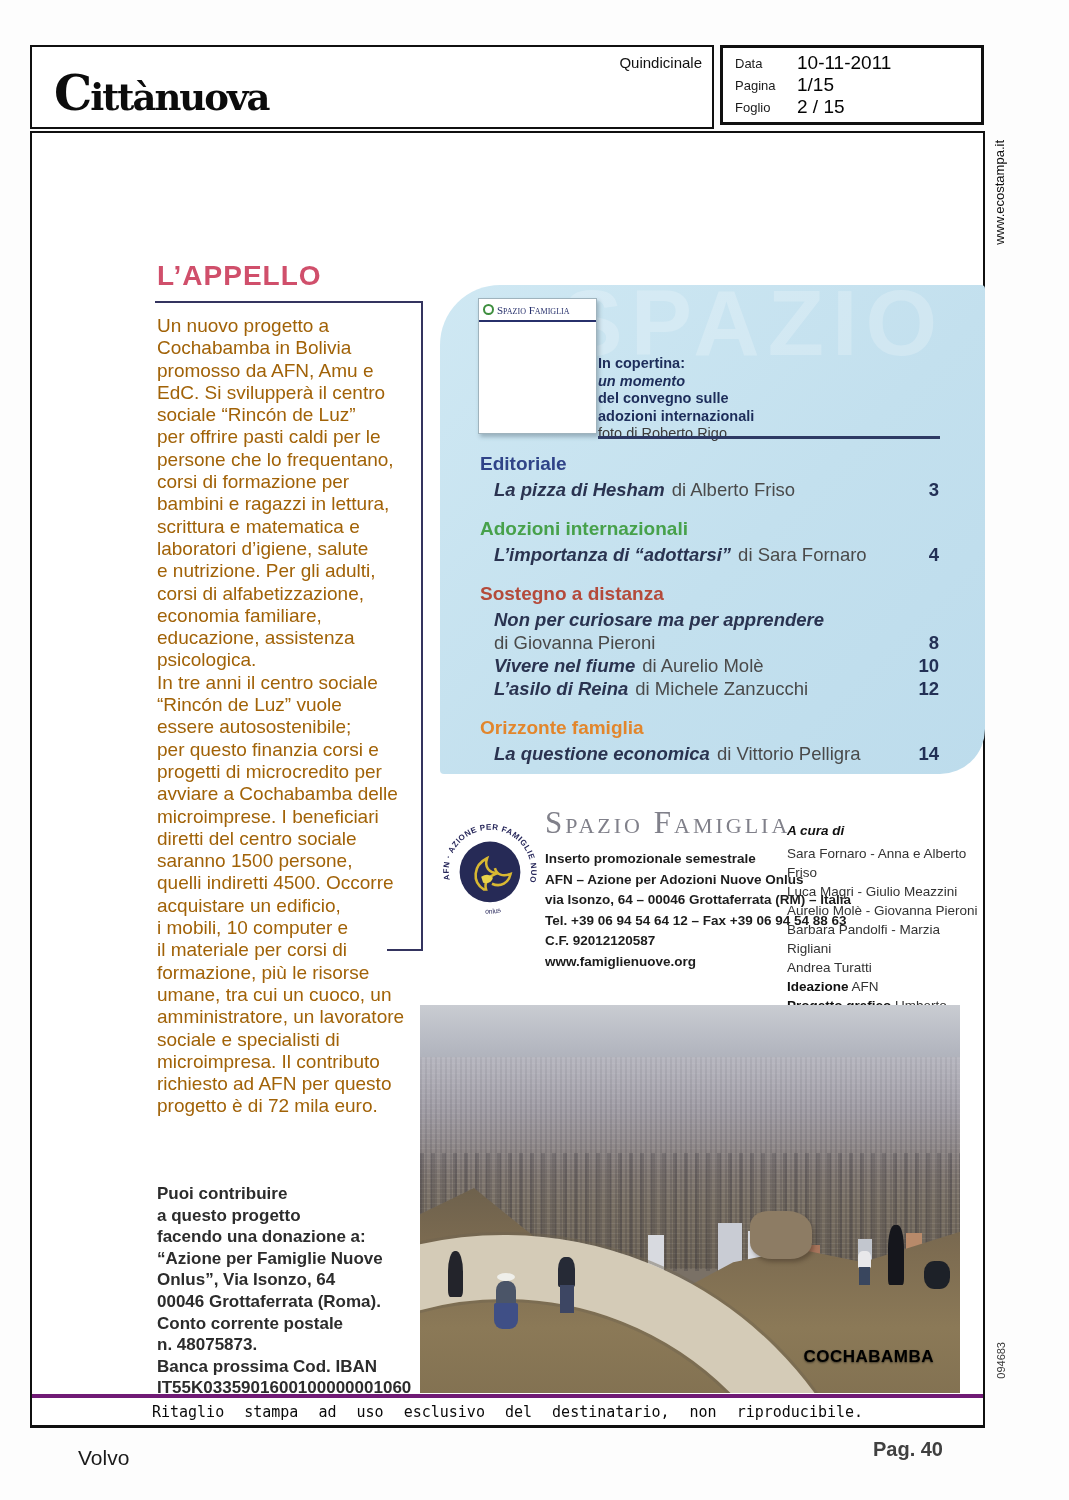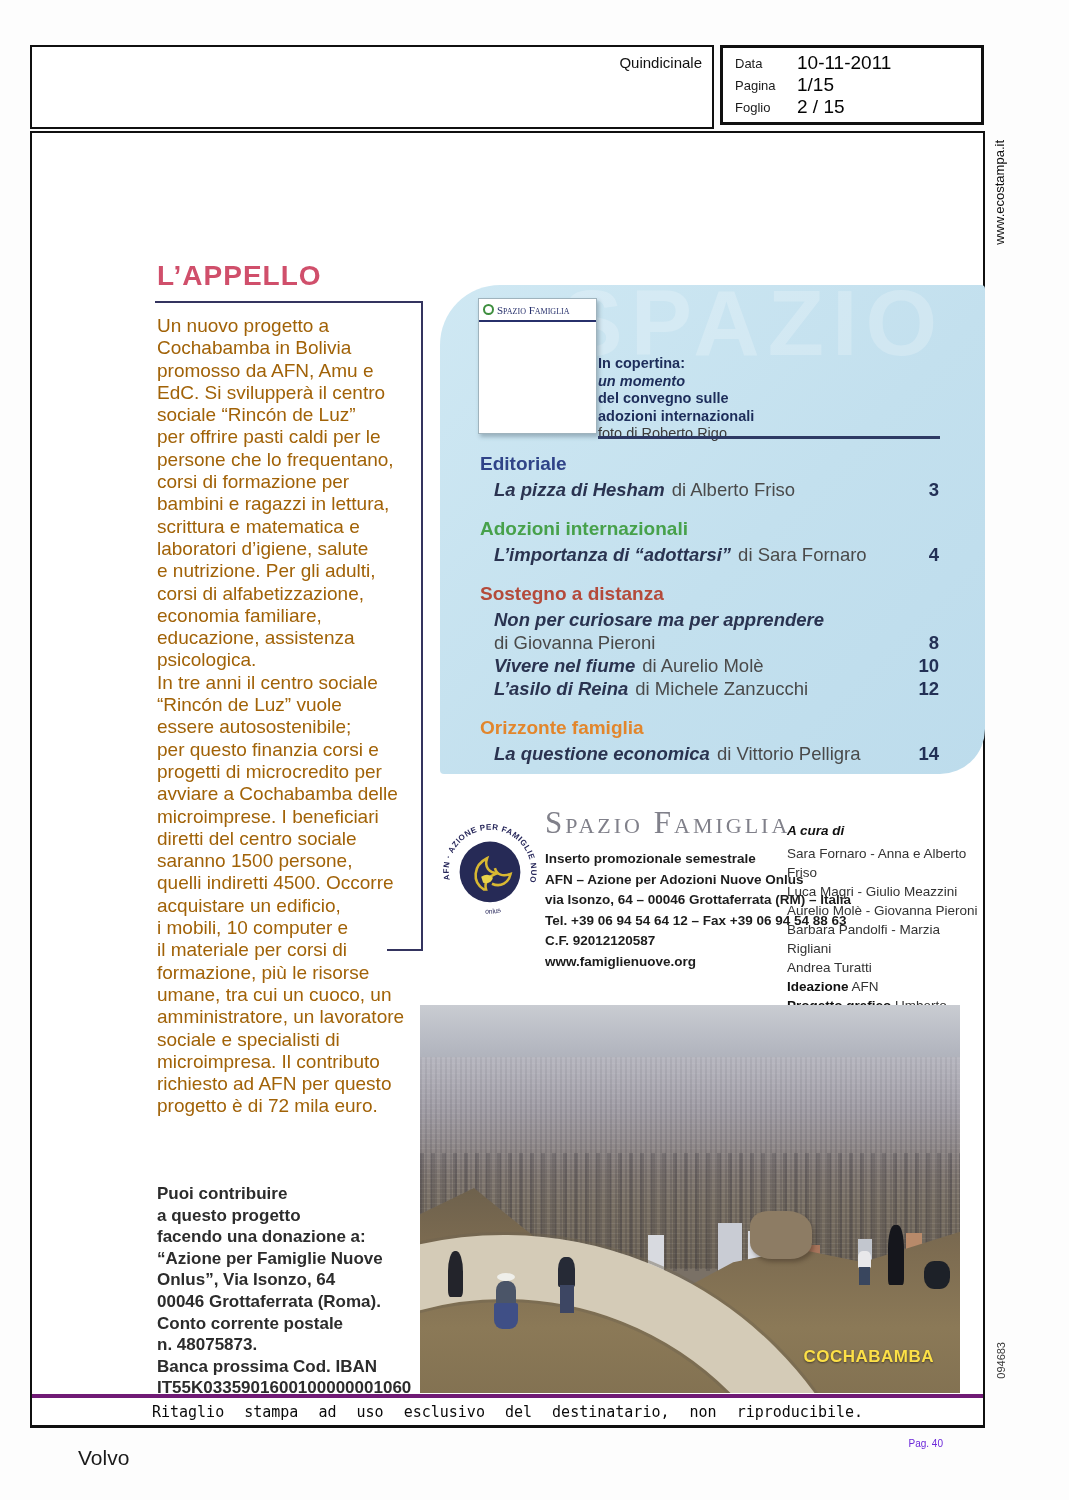"Cittànuova" div.brand-logo { html: none -> <div>Cittànuova</div> }
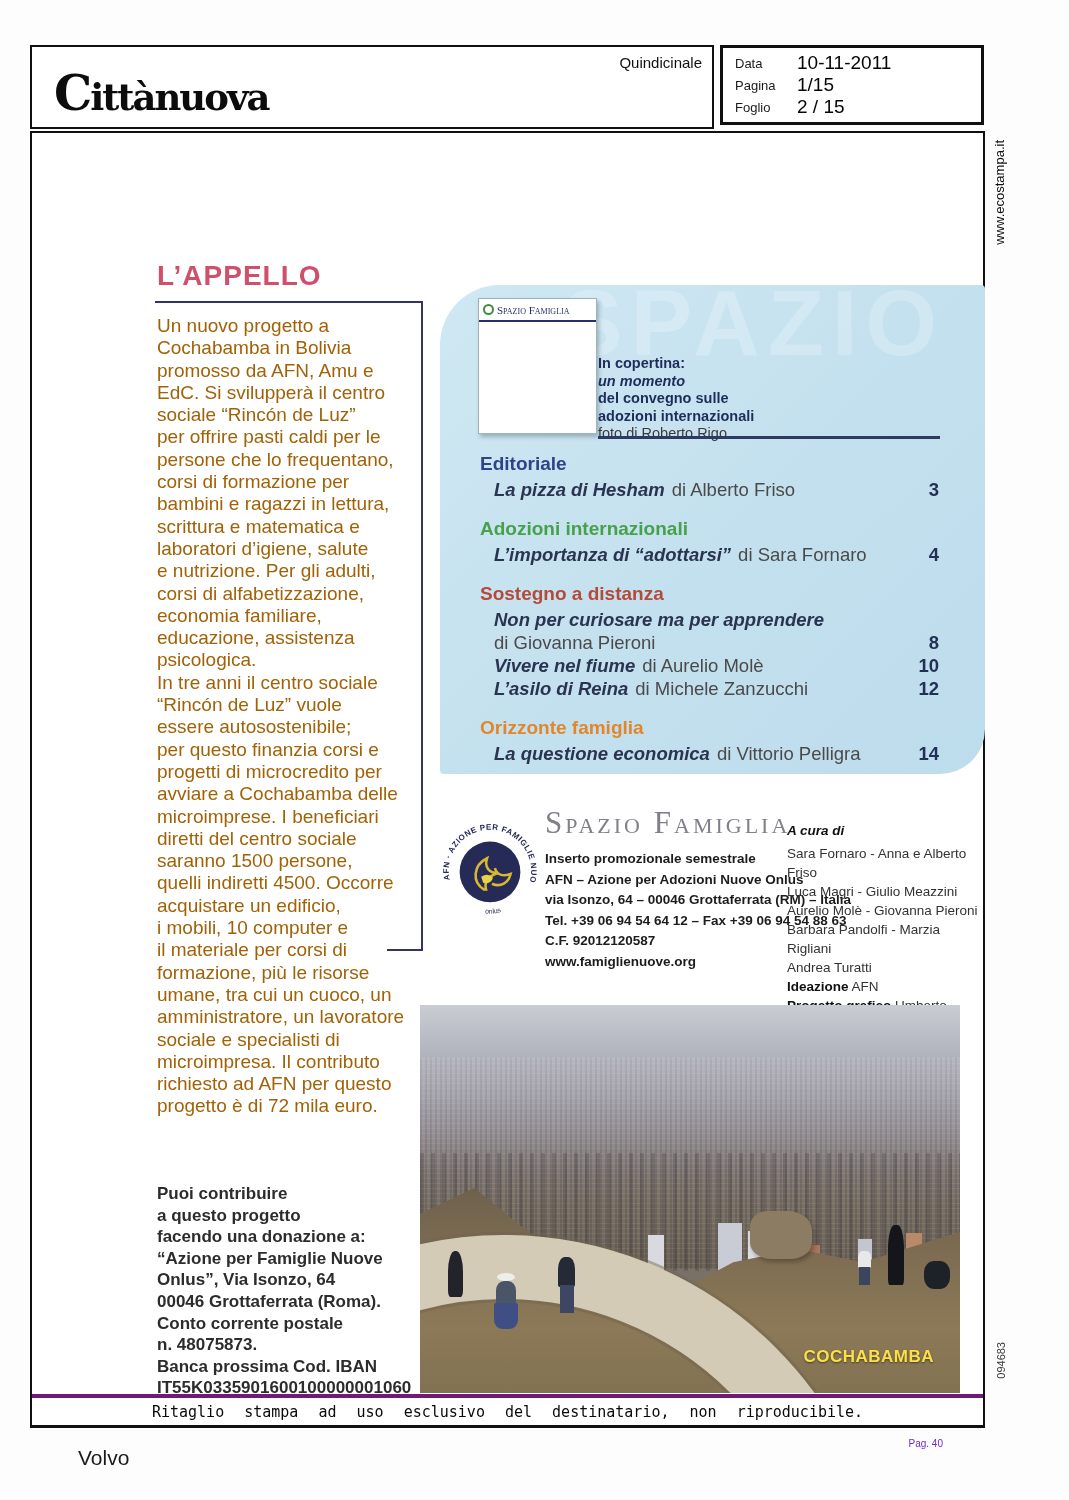"COCHABAMBA" .caption { color: #fde047 -> #000000 }
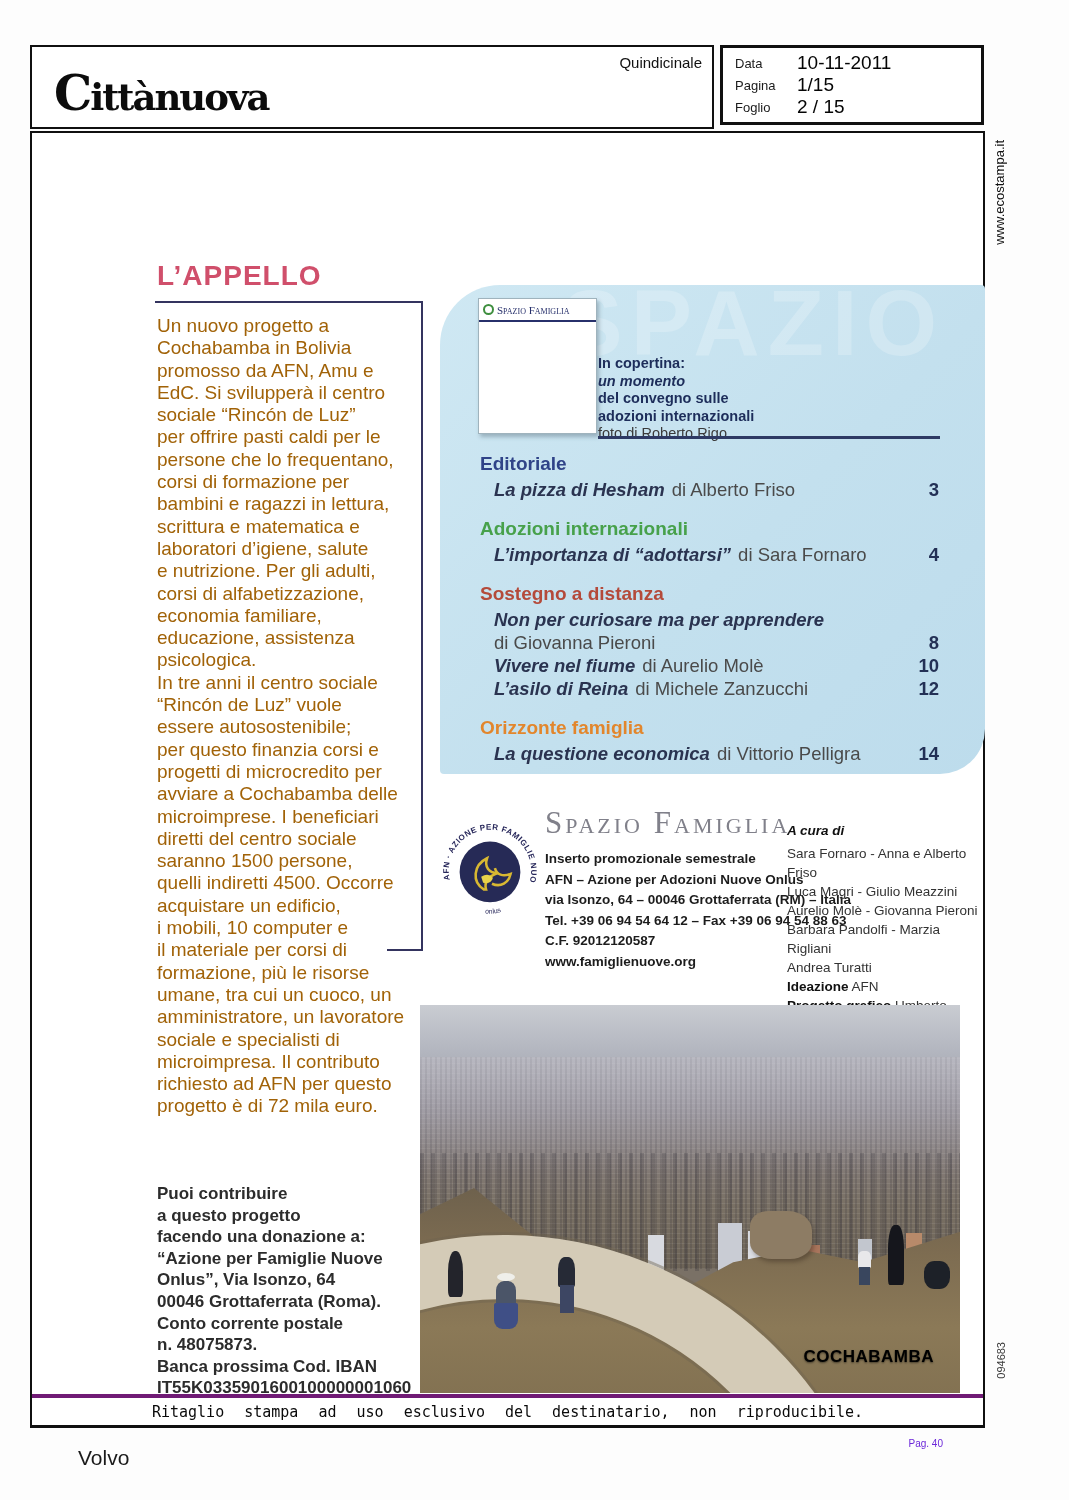"Pag. 40" .foot-page { color: #6d28d9 -> #404040; font-size: 10px -> 20px; font-weight: normal -> bold }
